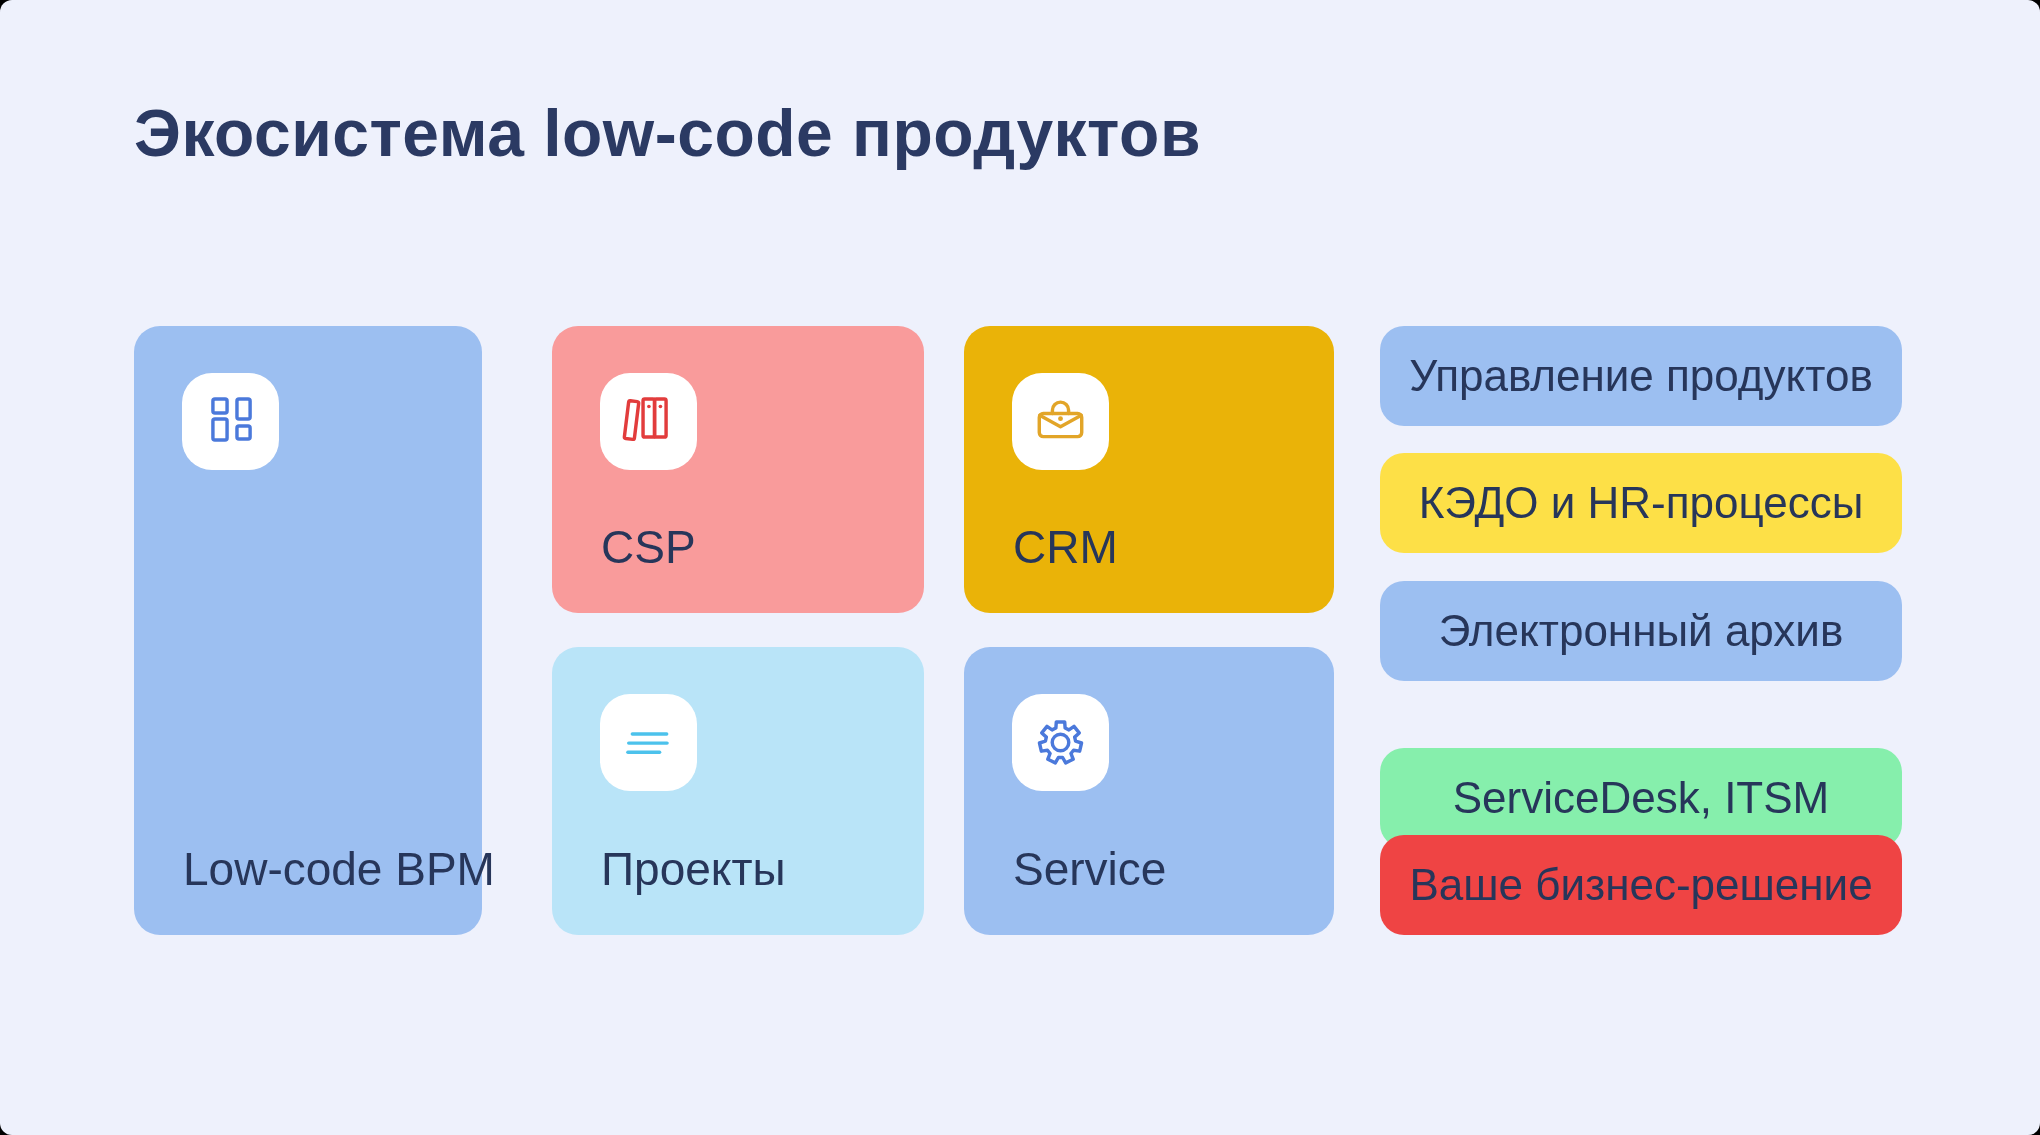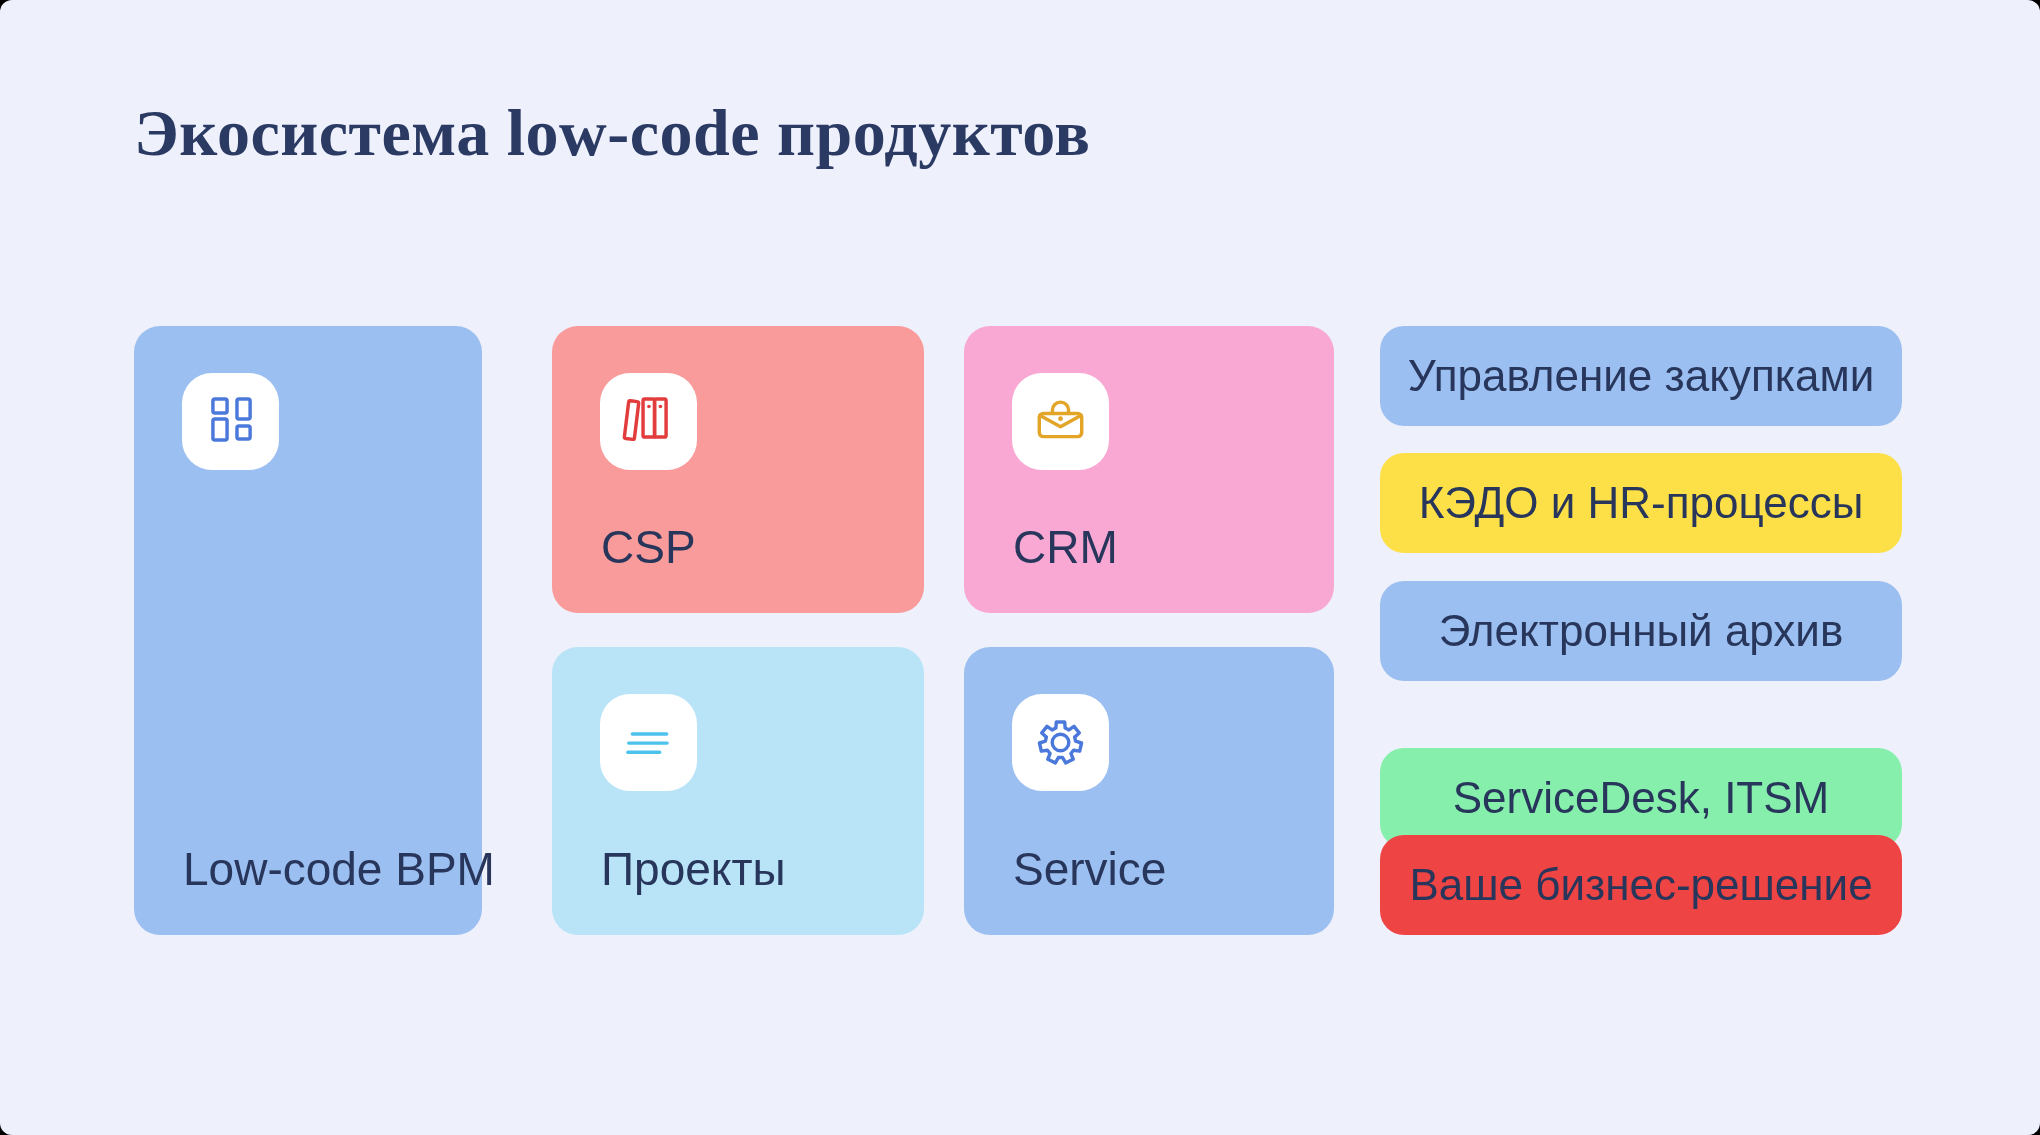"Экосистема low-code продуктов" .title { font-family: Liberation Serif, serif -> none }
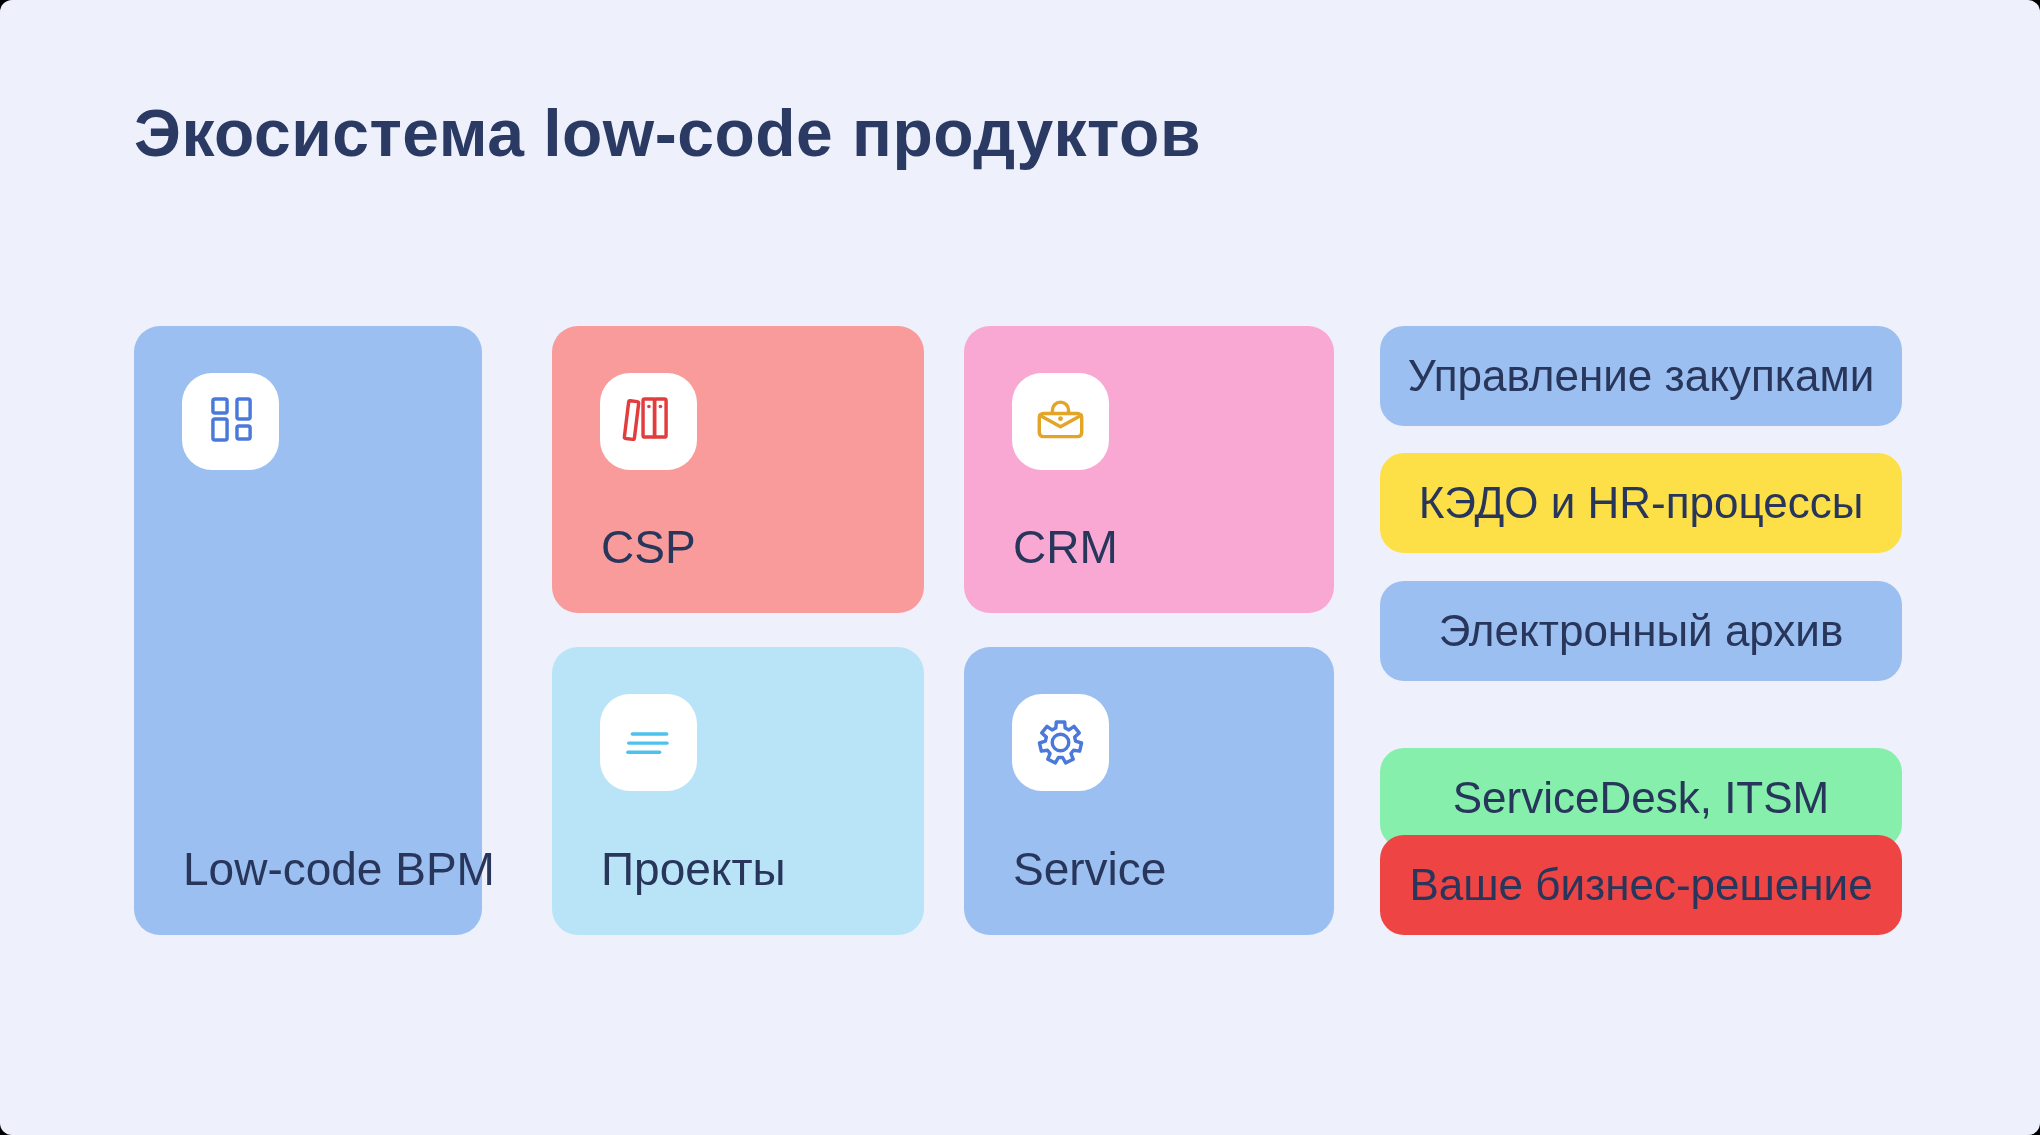"Управление закупками" span { text: закупками -> продуктов }
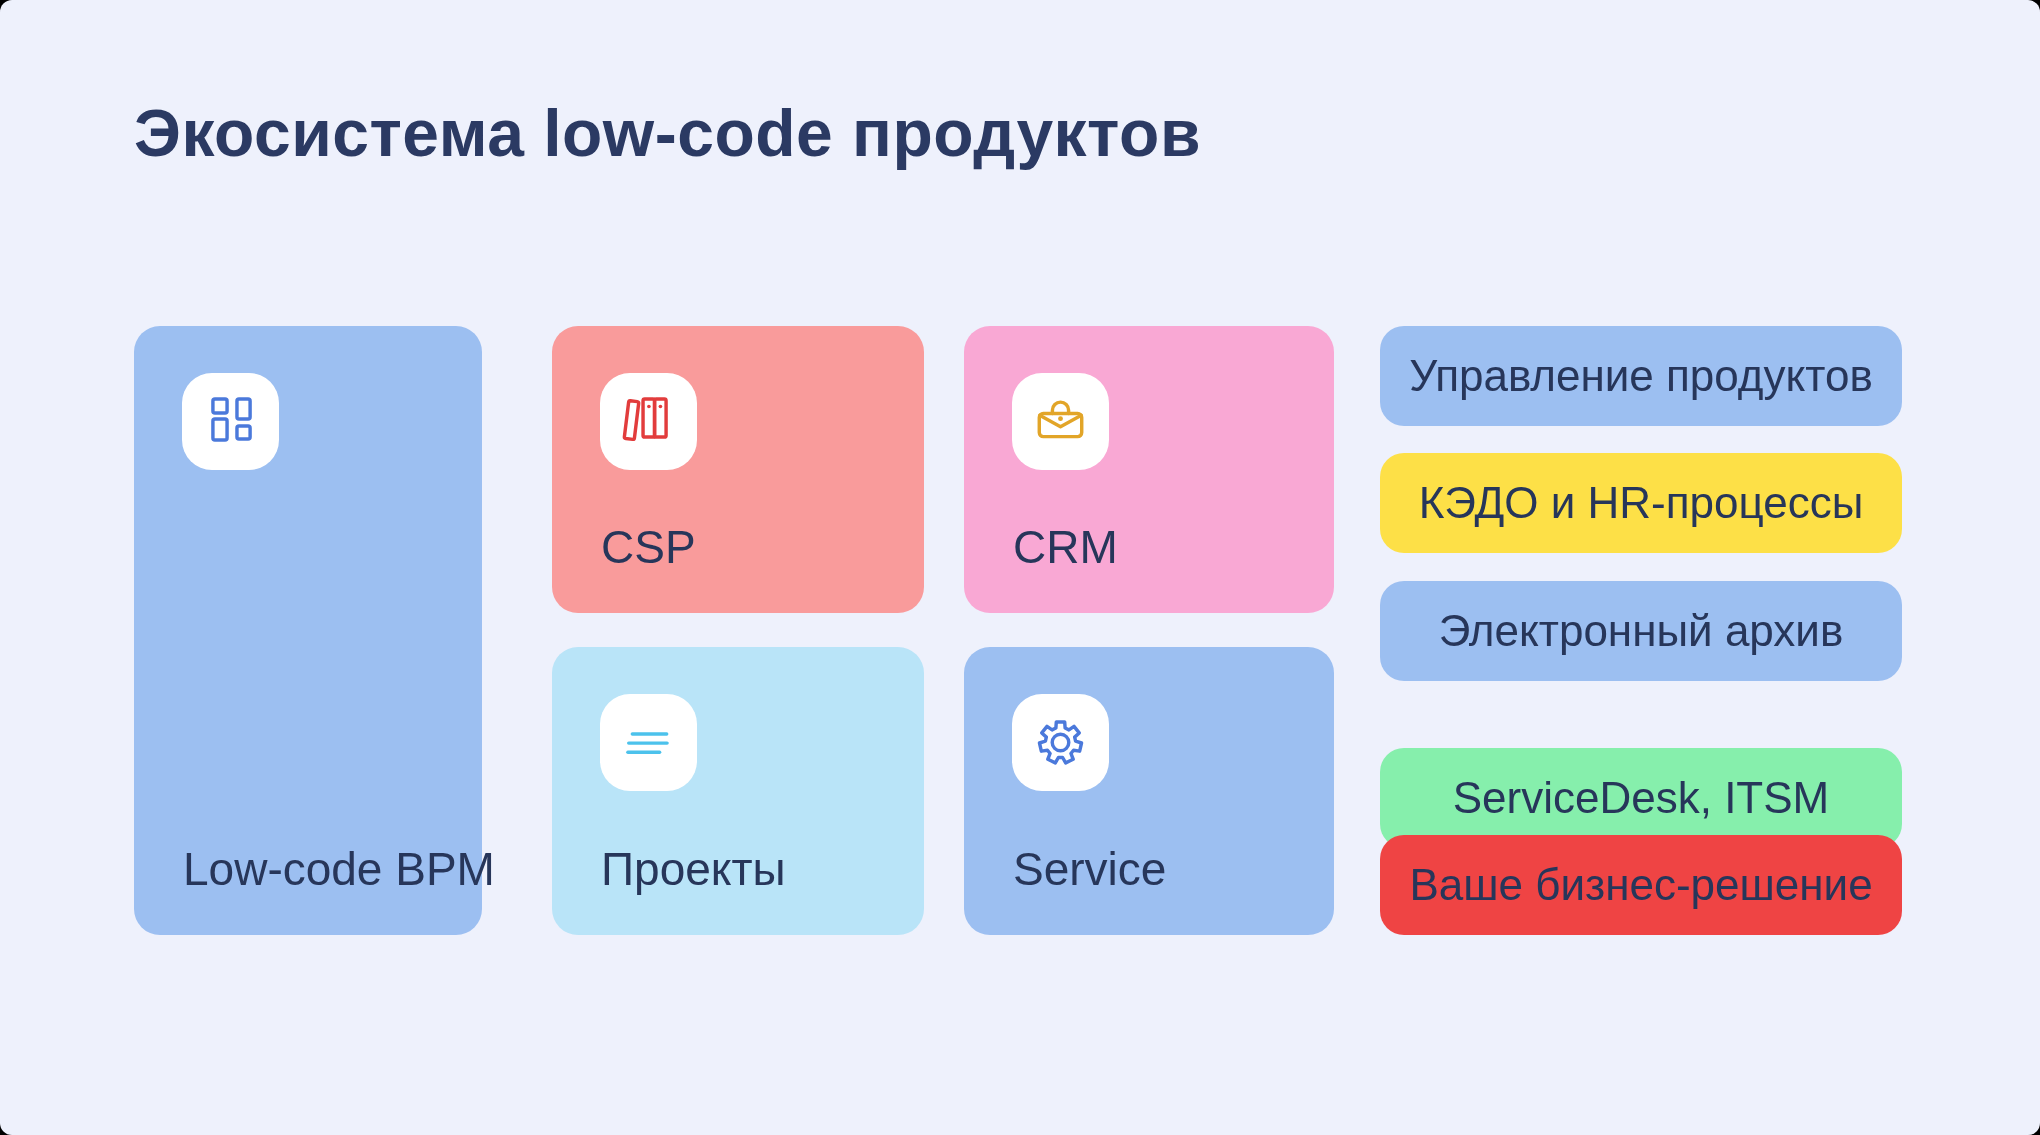"CRM" div.card { background: #f9a8d4 -> #eab308 }
